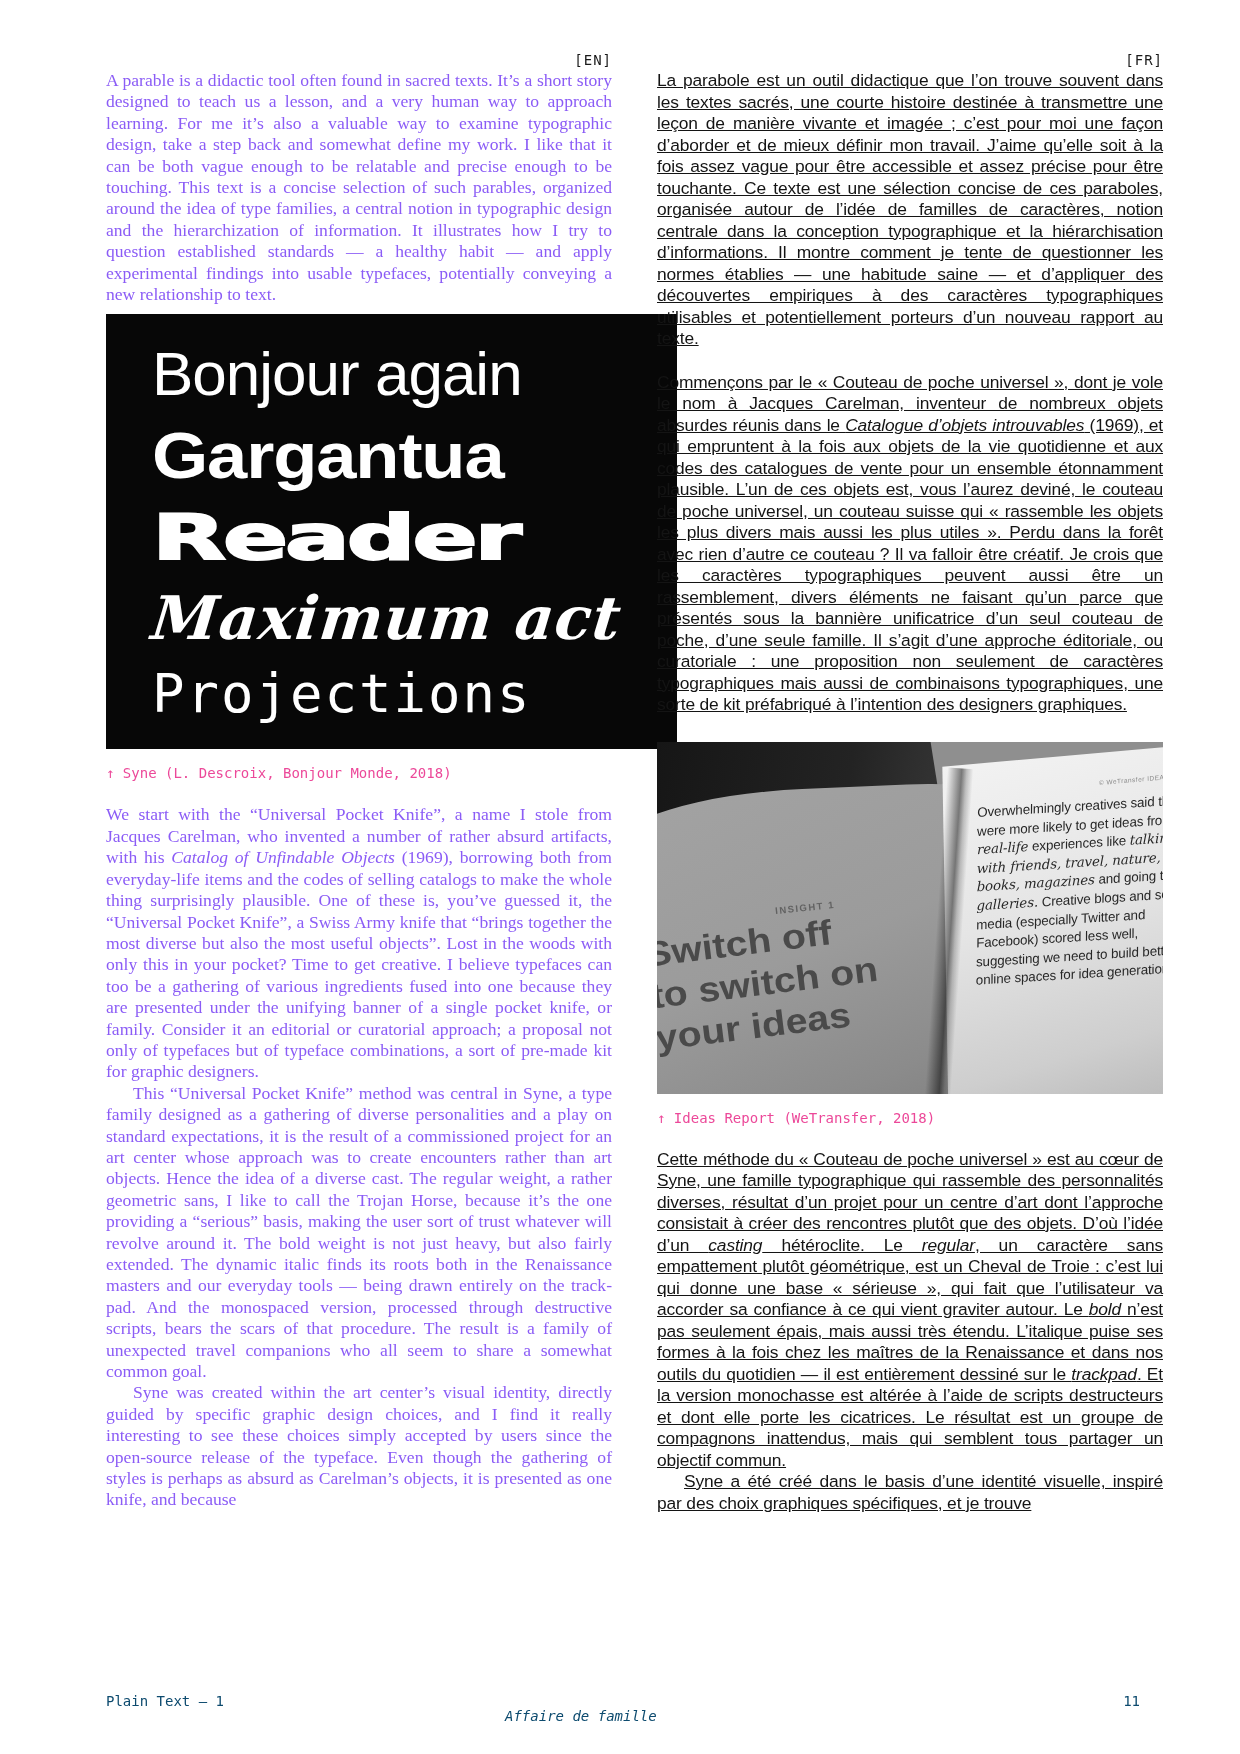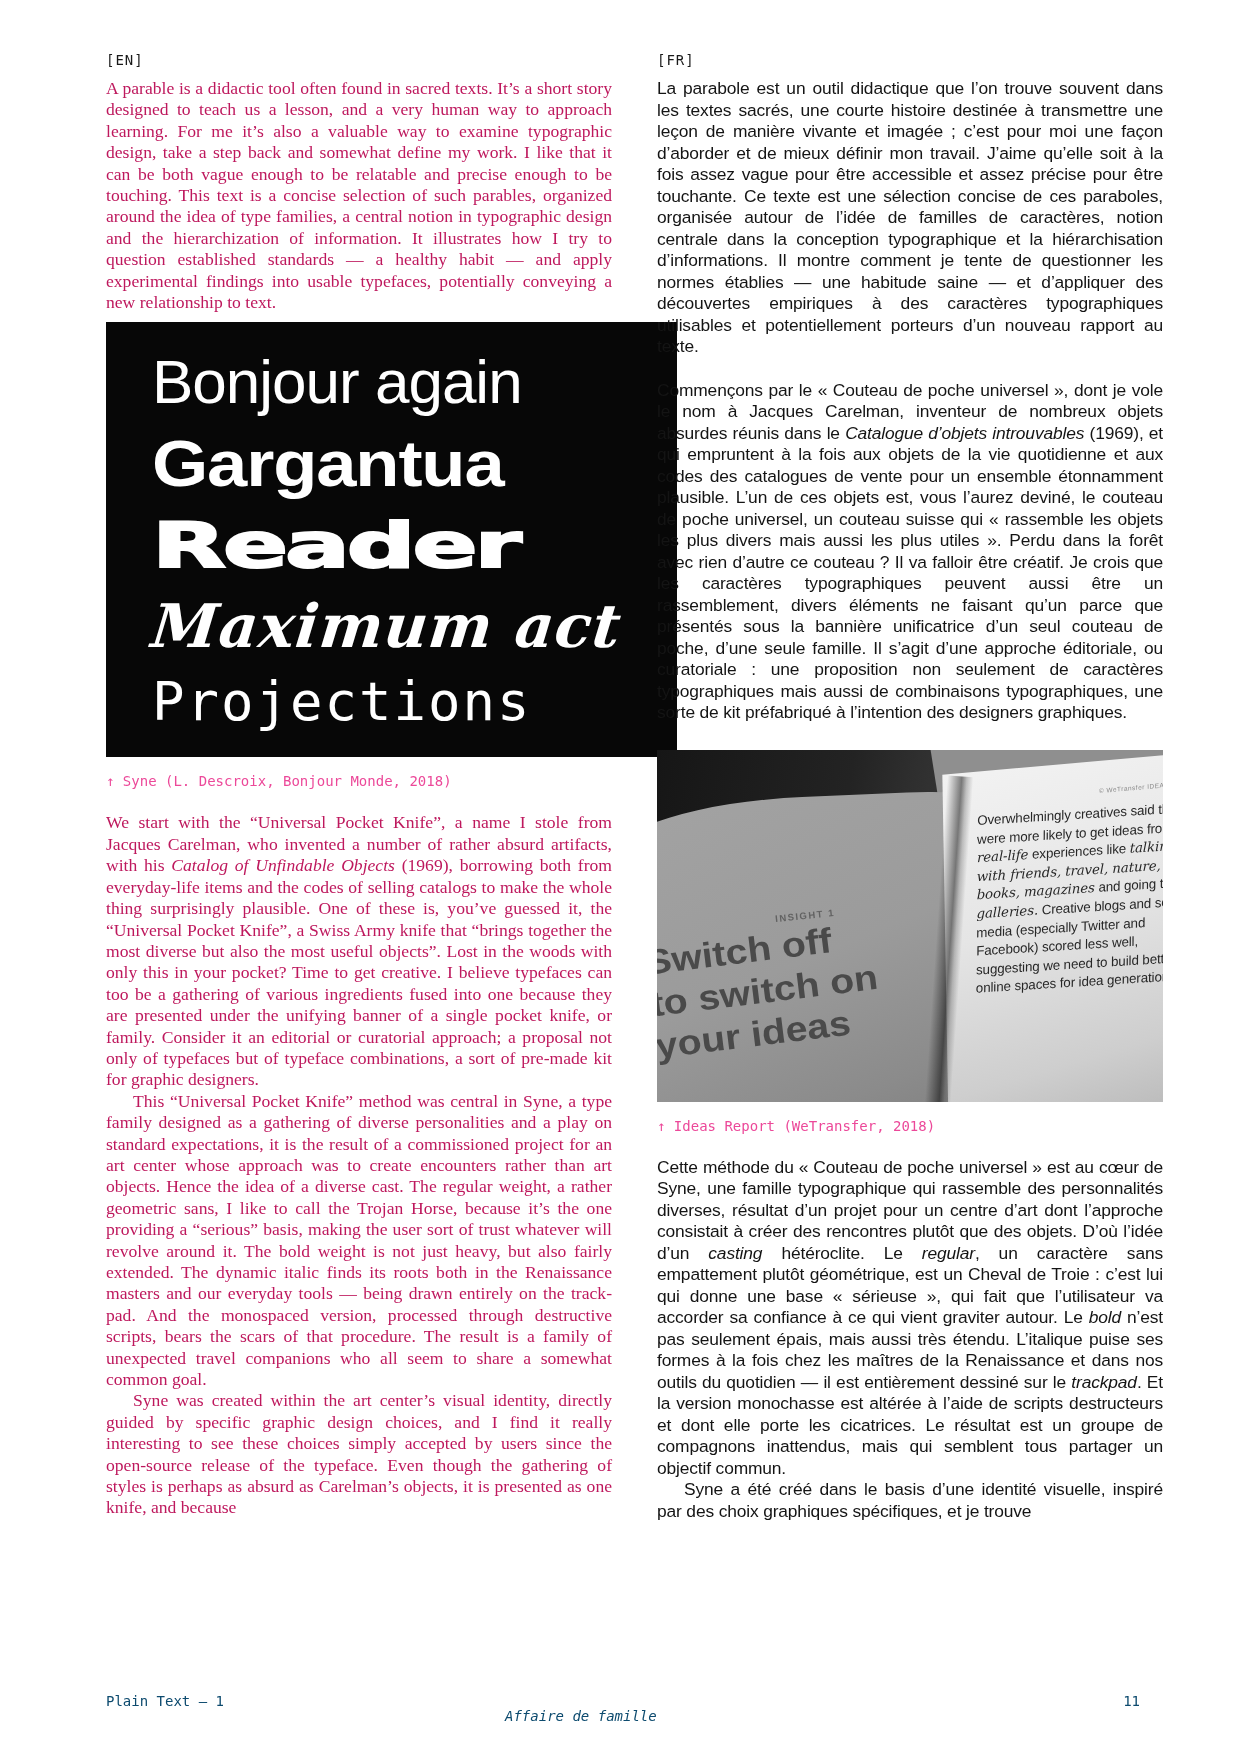"[EN]" .lang-tag { margin-bottom: 10px -> 2px; text-align: left -> right }
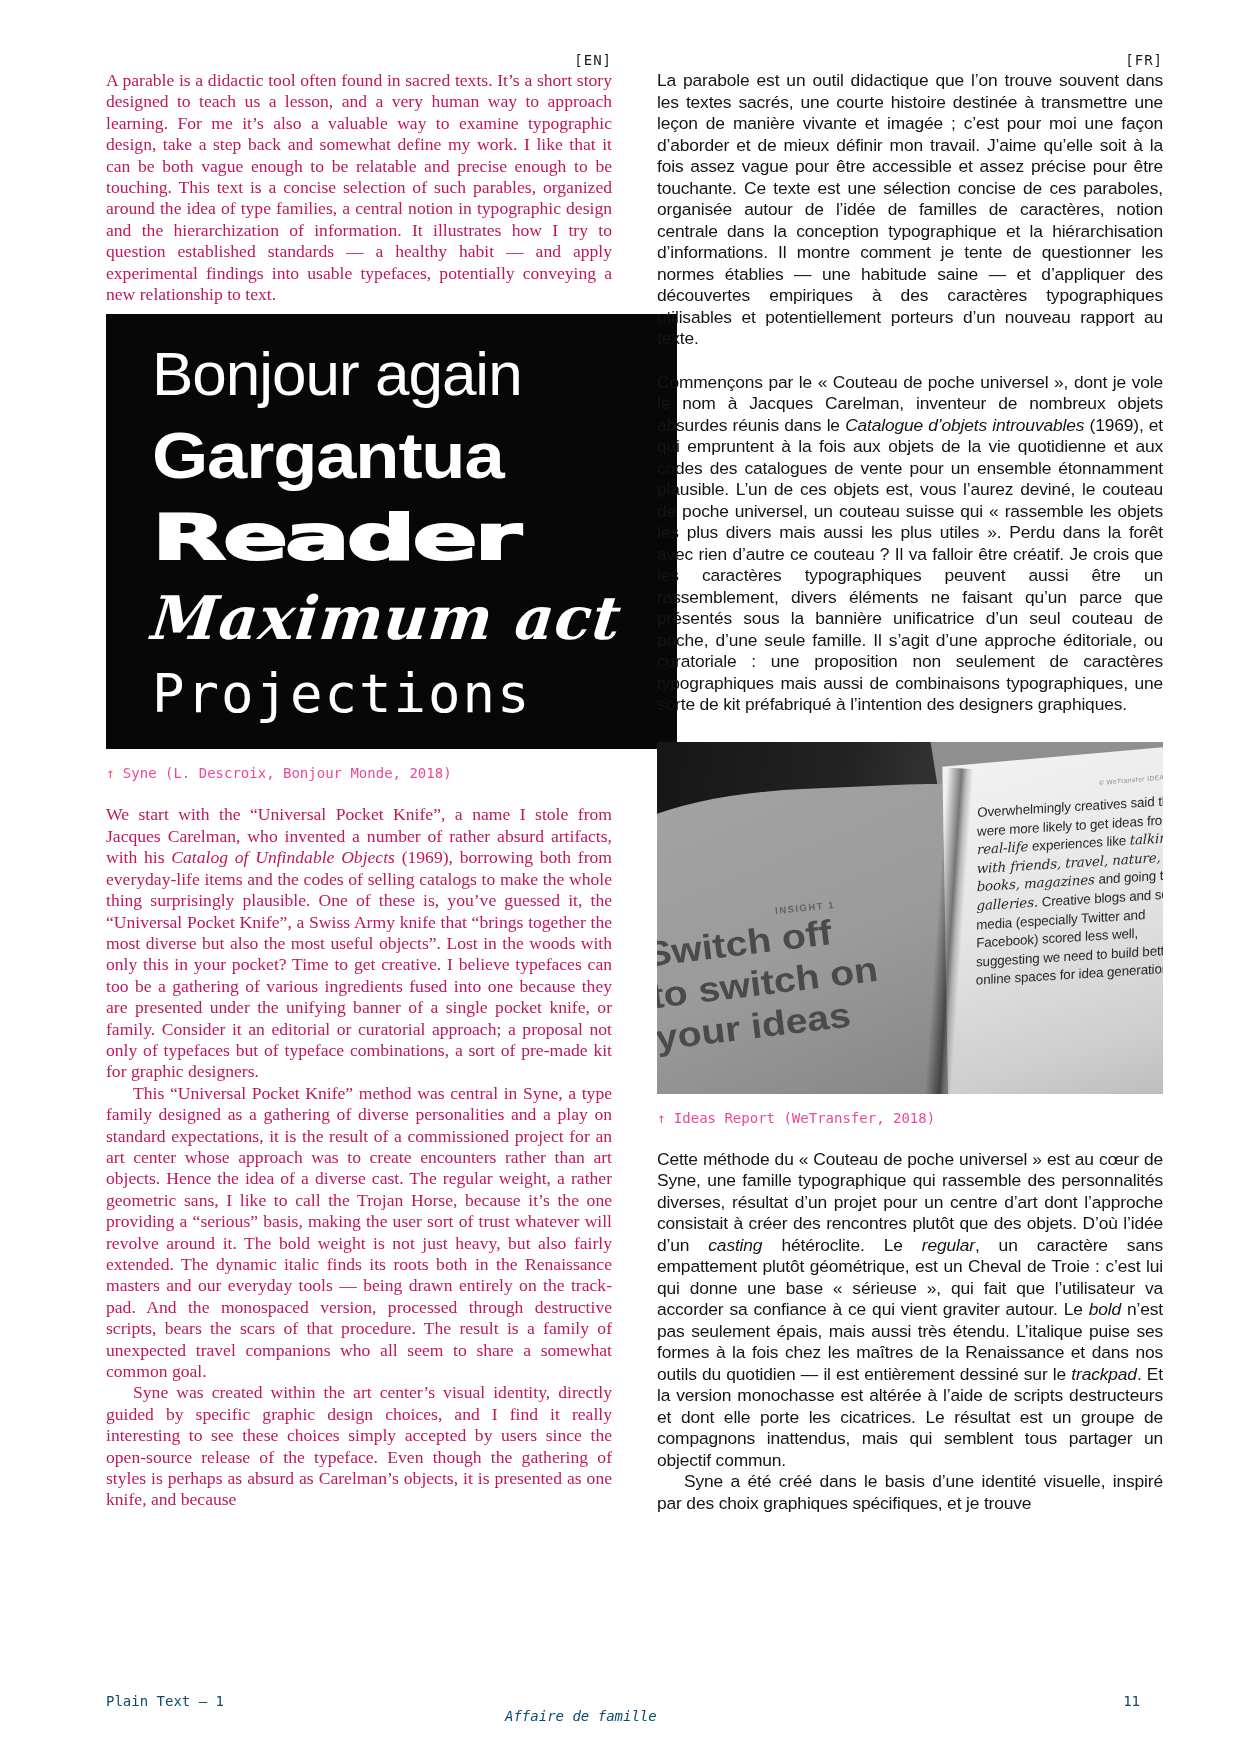"A parable is a didactic" .col-en p { color: #be185d -> #8b5cf6 }
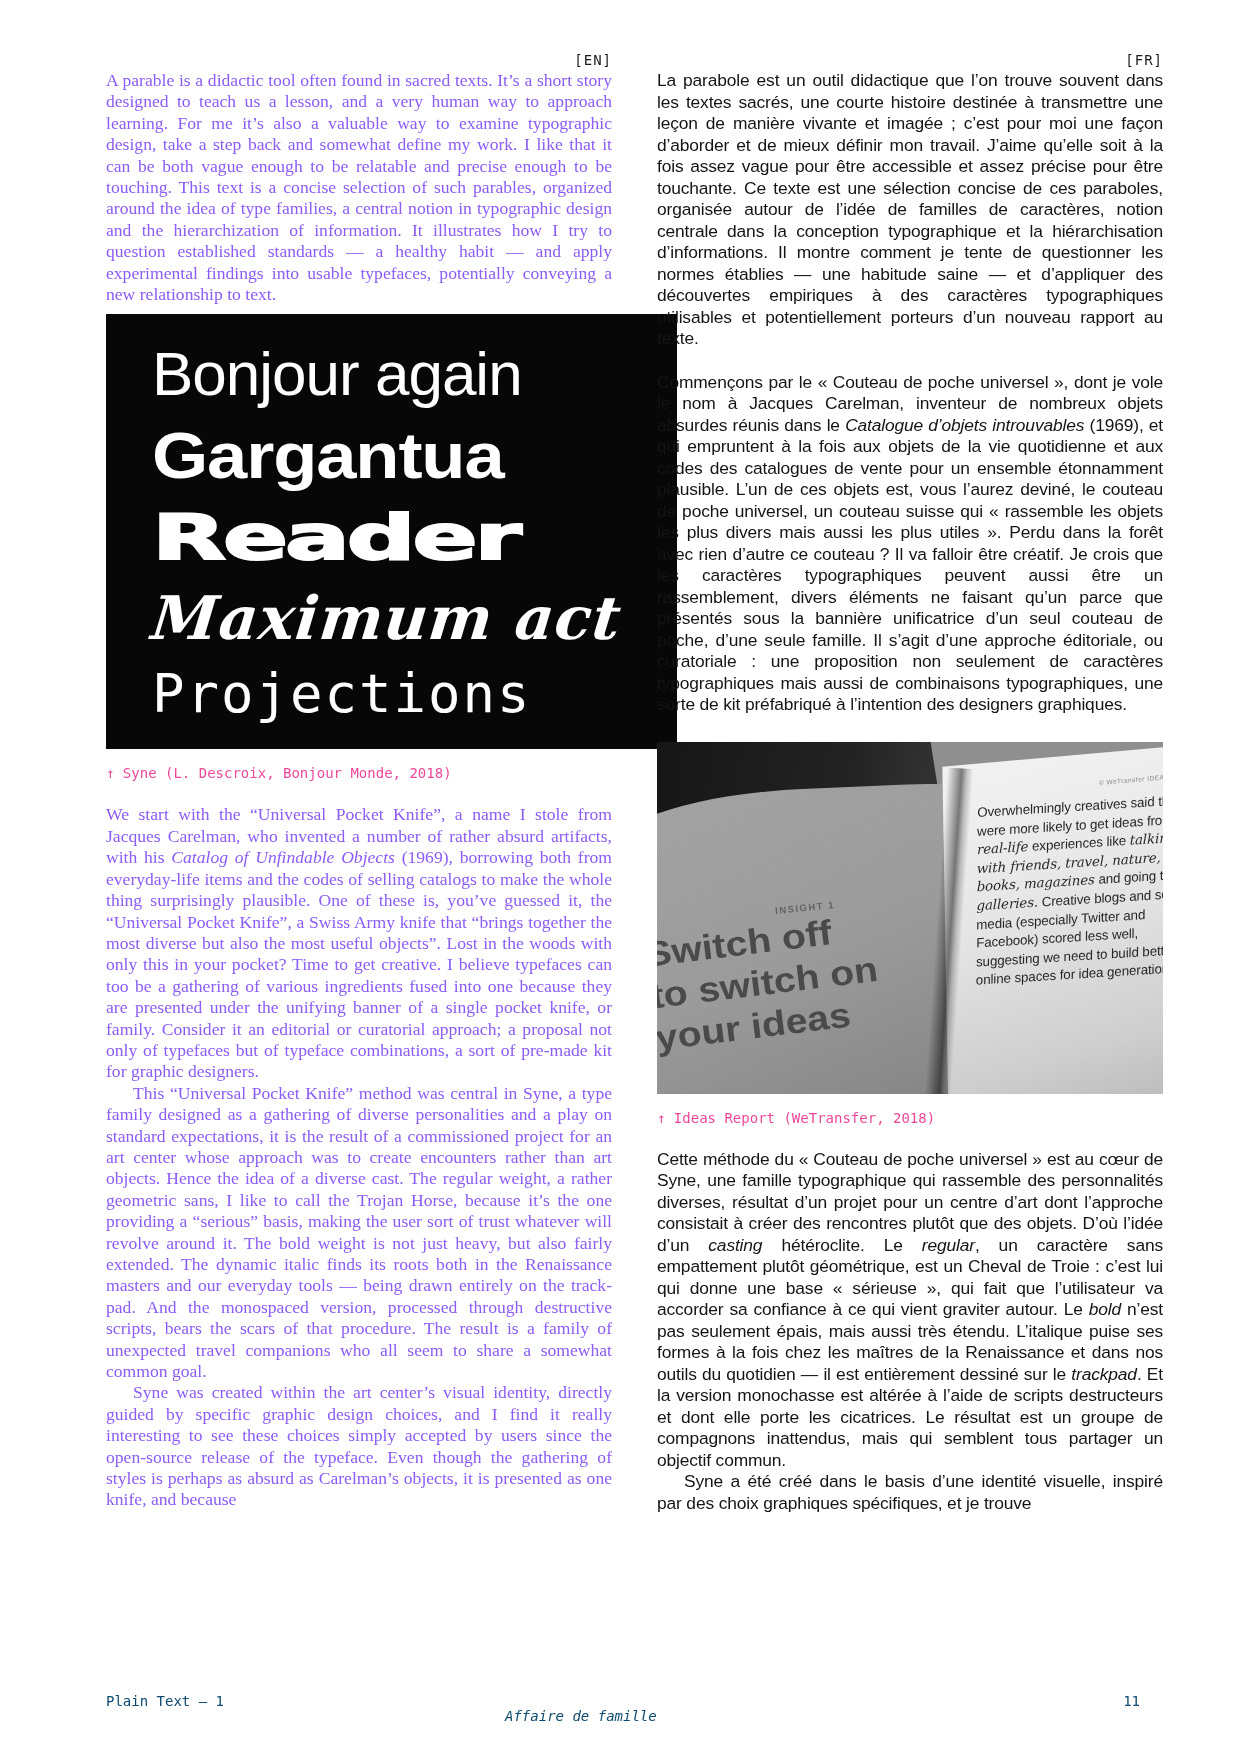"La parabole est un outil" .col-fr p { text-decoration: none -> underline }
